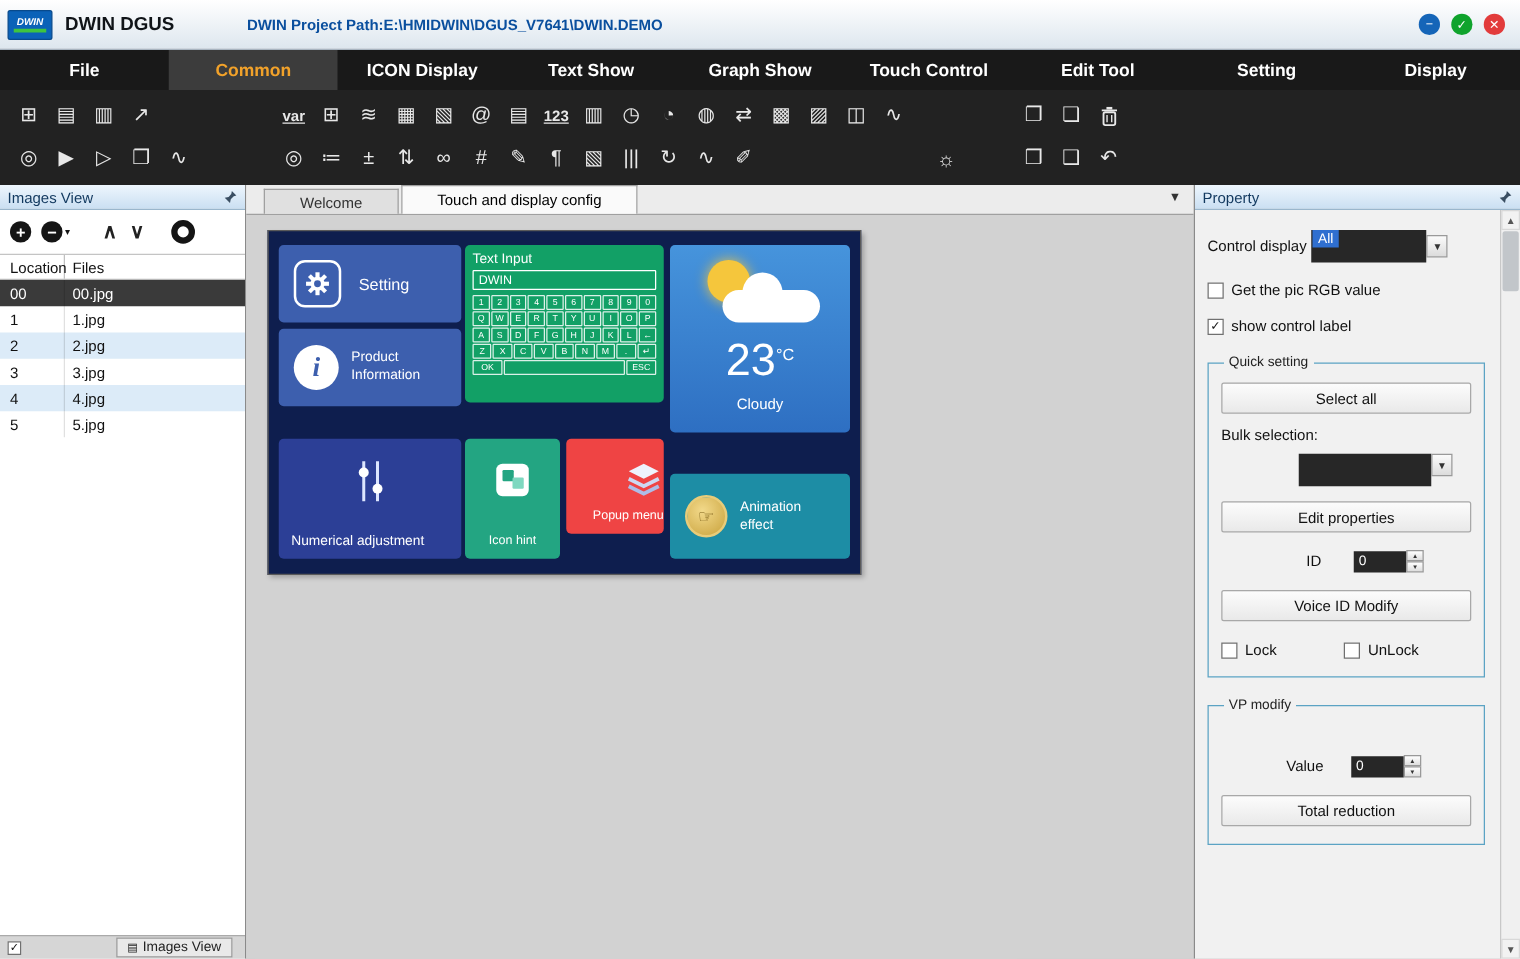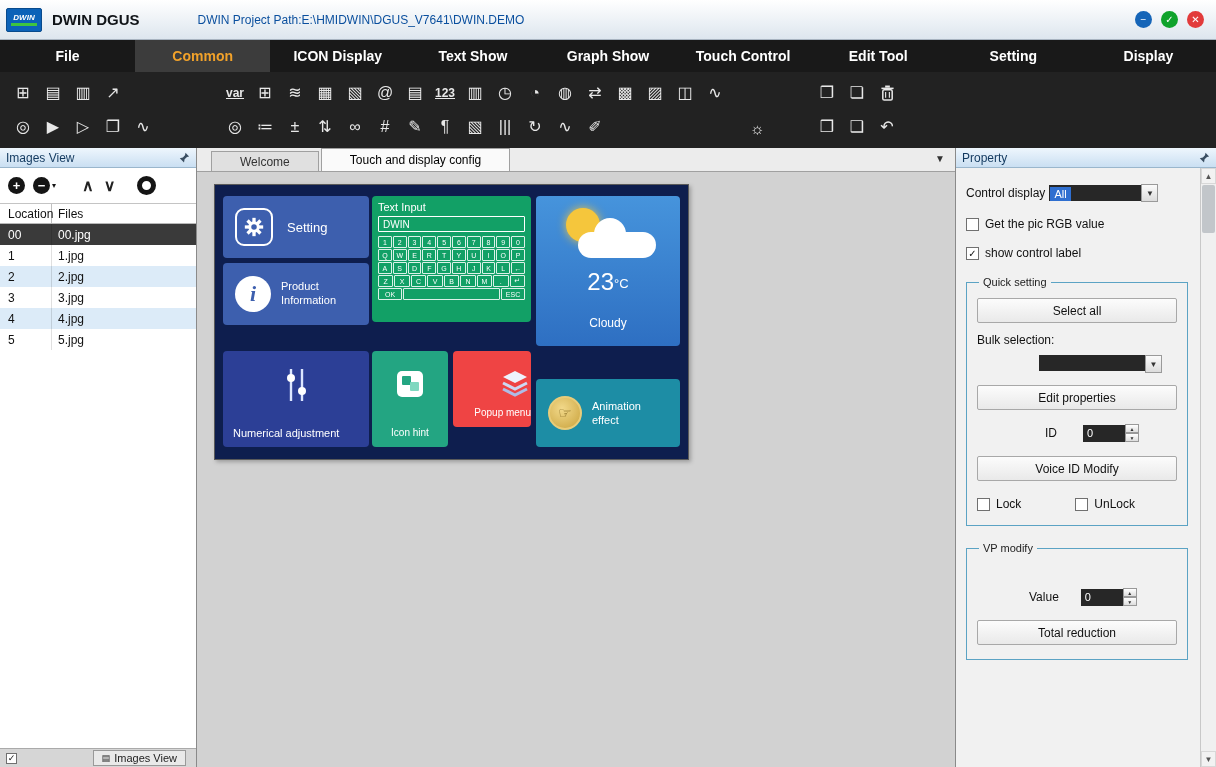"DWIN Project" .project-path { font-weight: normal -> bold }
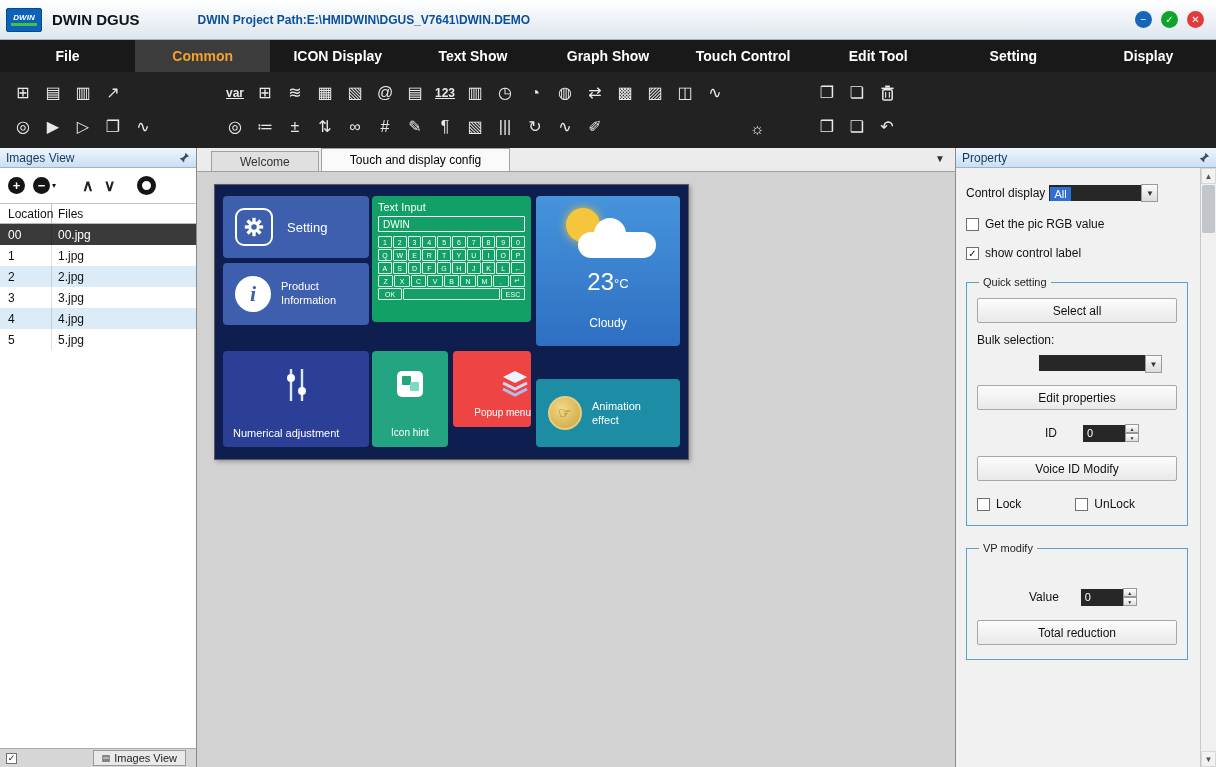"All" .combo { align-items: flex-end -> flex-start; height: 16px -> 26px }
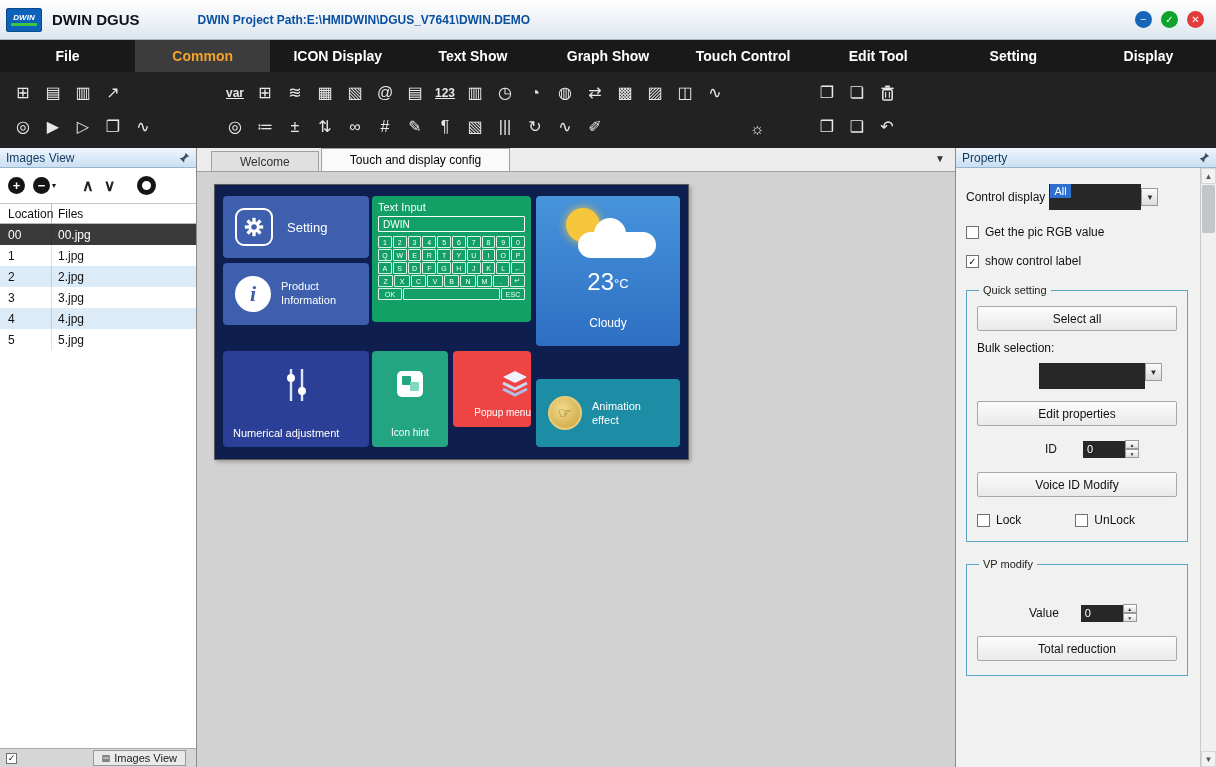"23" .temp .num { font-size: 24px -> 36px }
